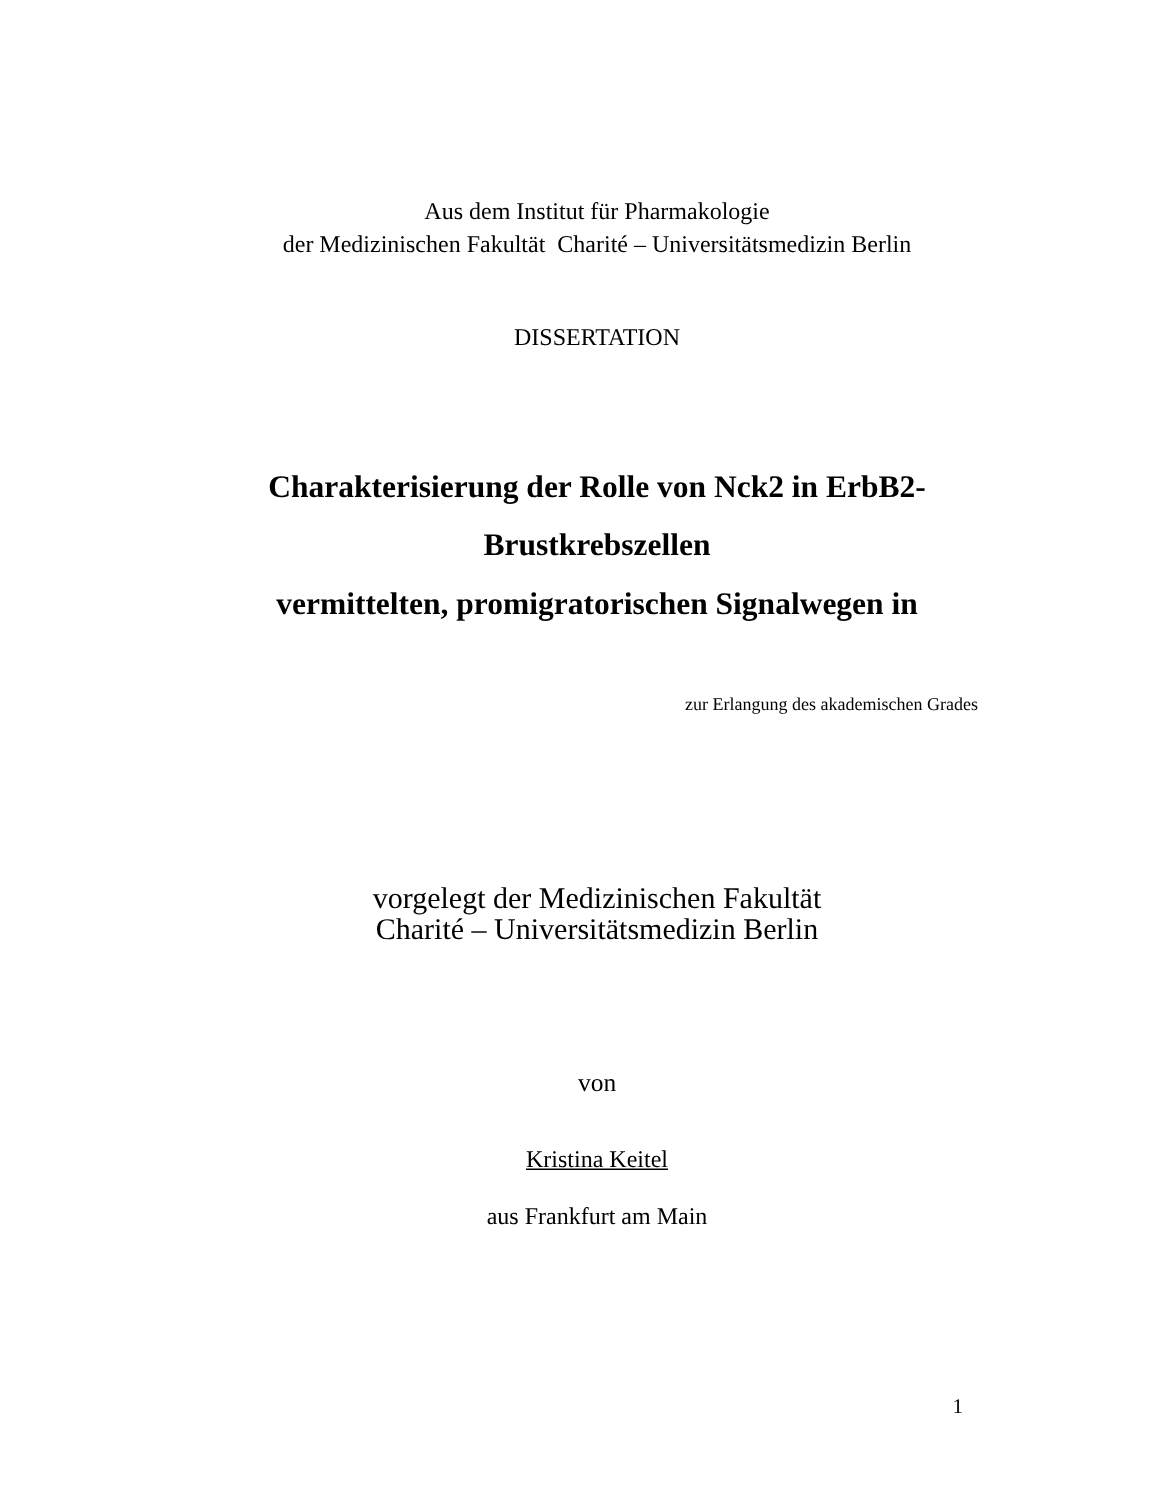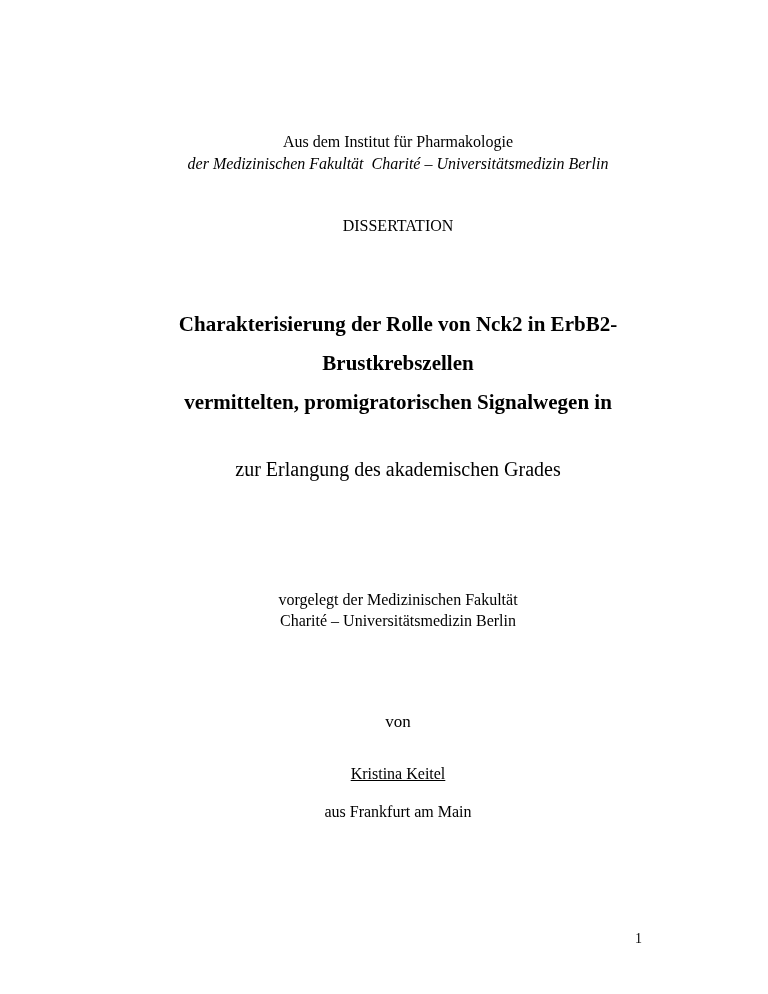"der Medizinischen Fakultät Charité –" .institute .line2 { font-style: italic -> none }
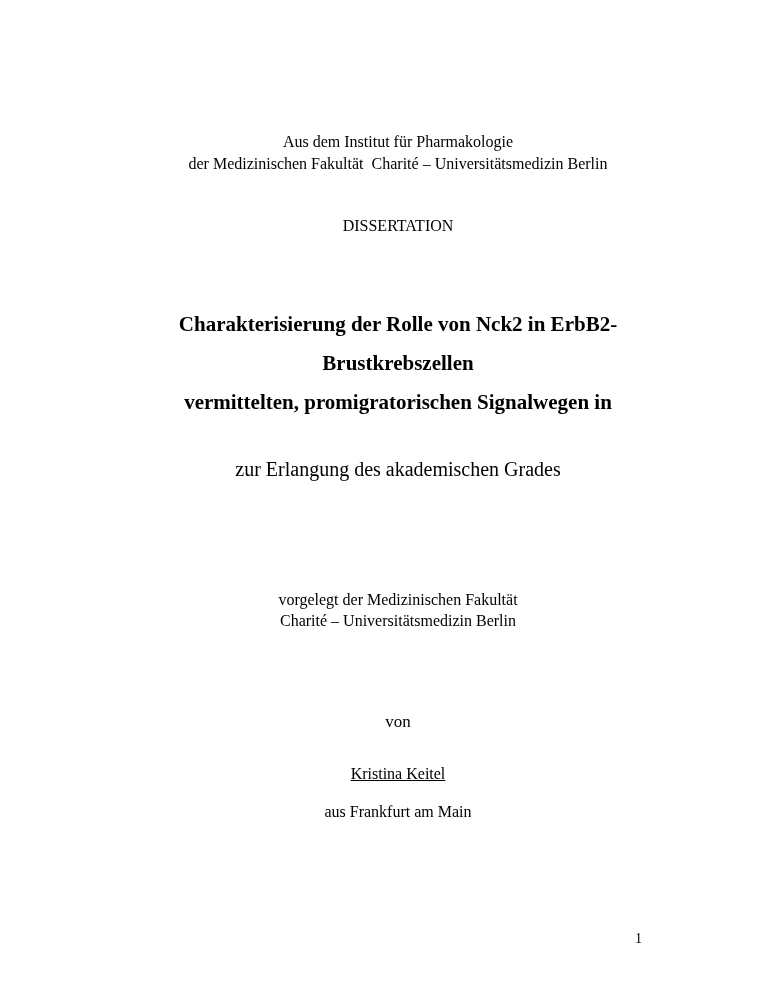"zur Erlangung des akademischen Grades" .degree { font-size: 20px -> 12px; text-align: none -> right }
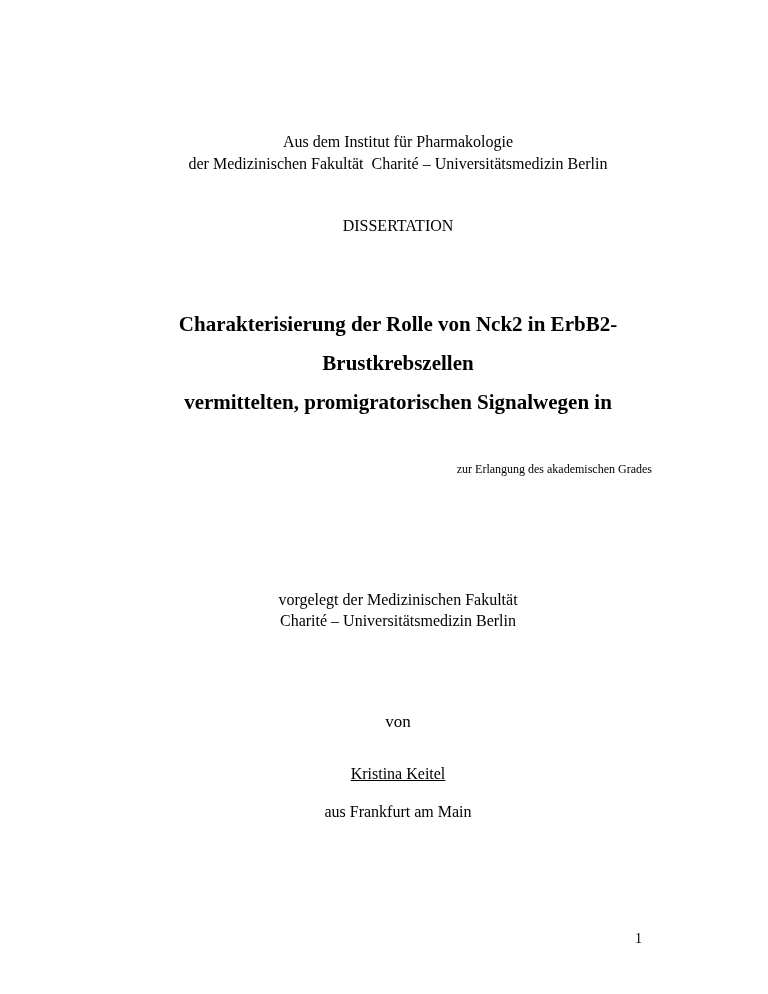"vorgelegt der Medizinischen Fakultät" .submitted { font-size: 16px -> 20px }
